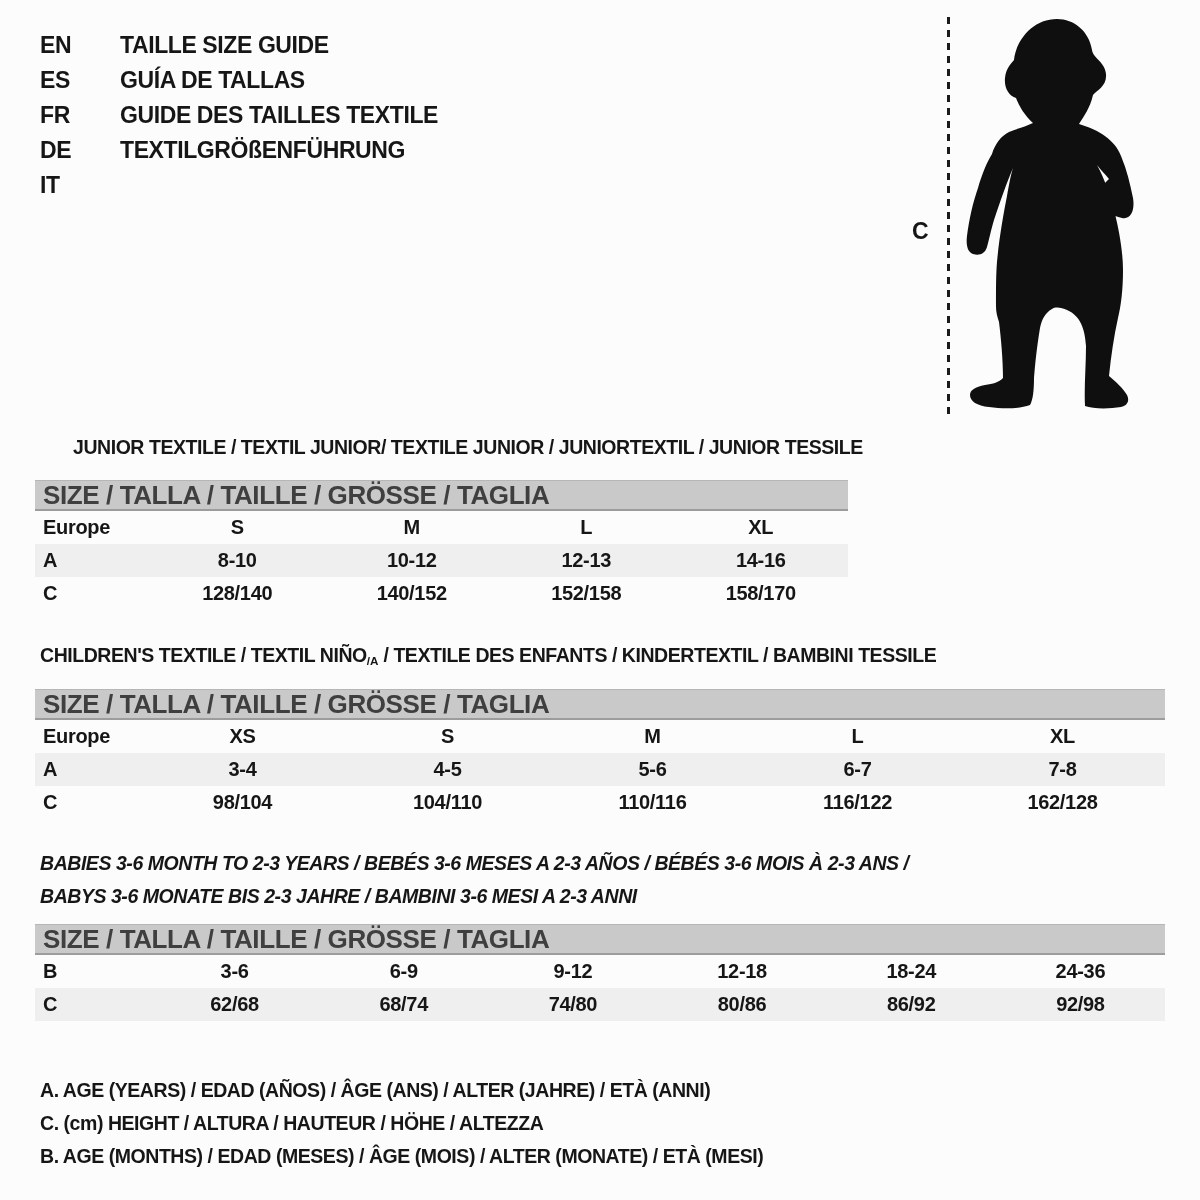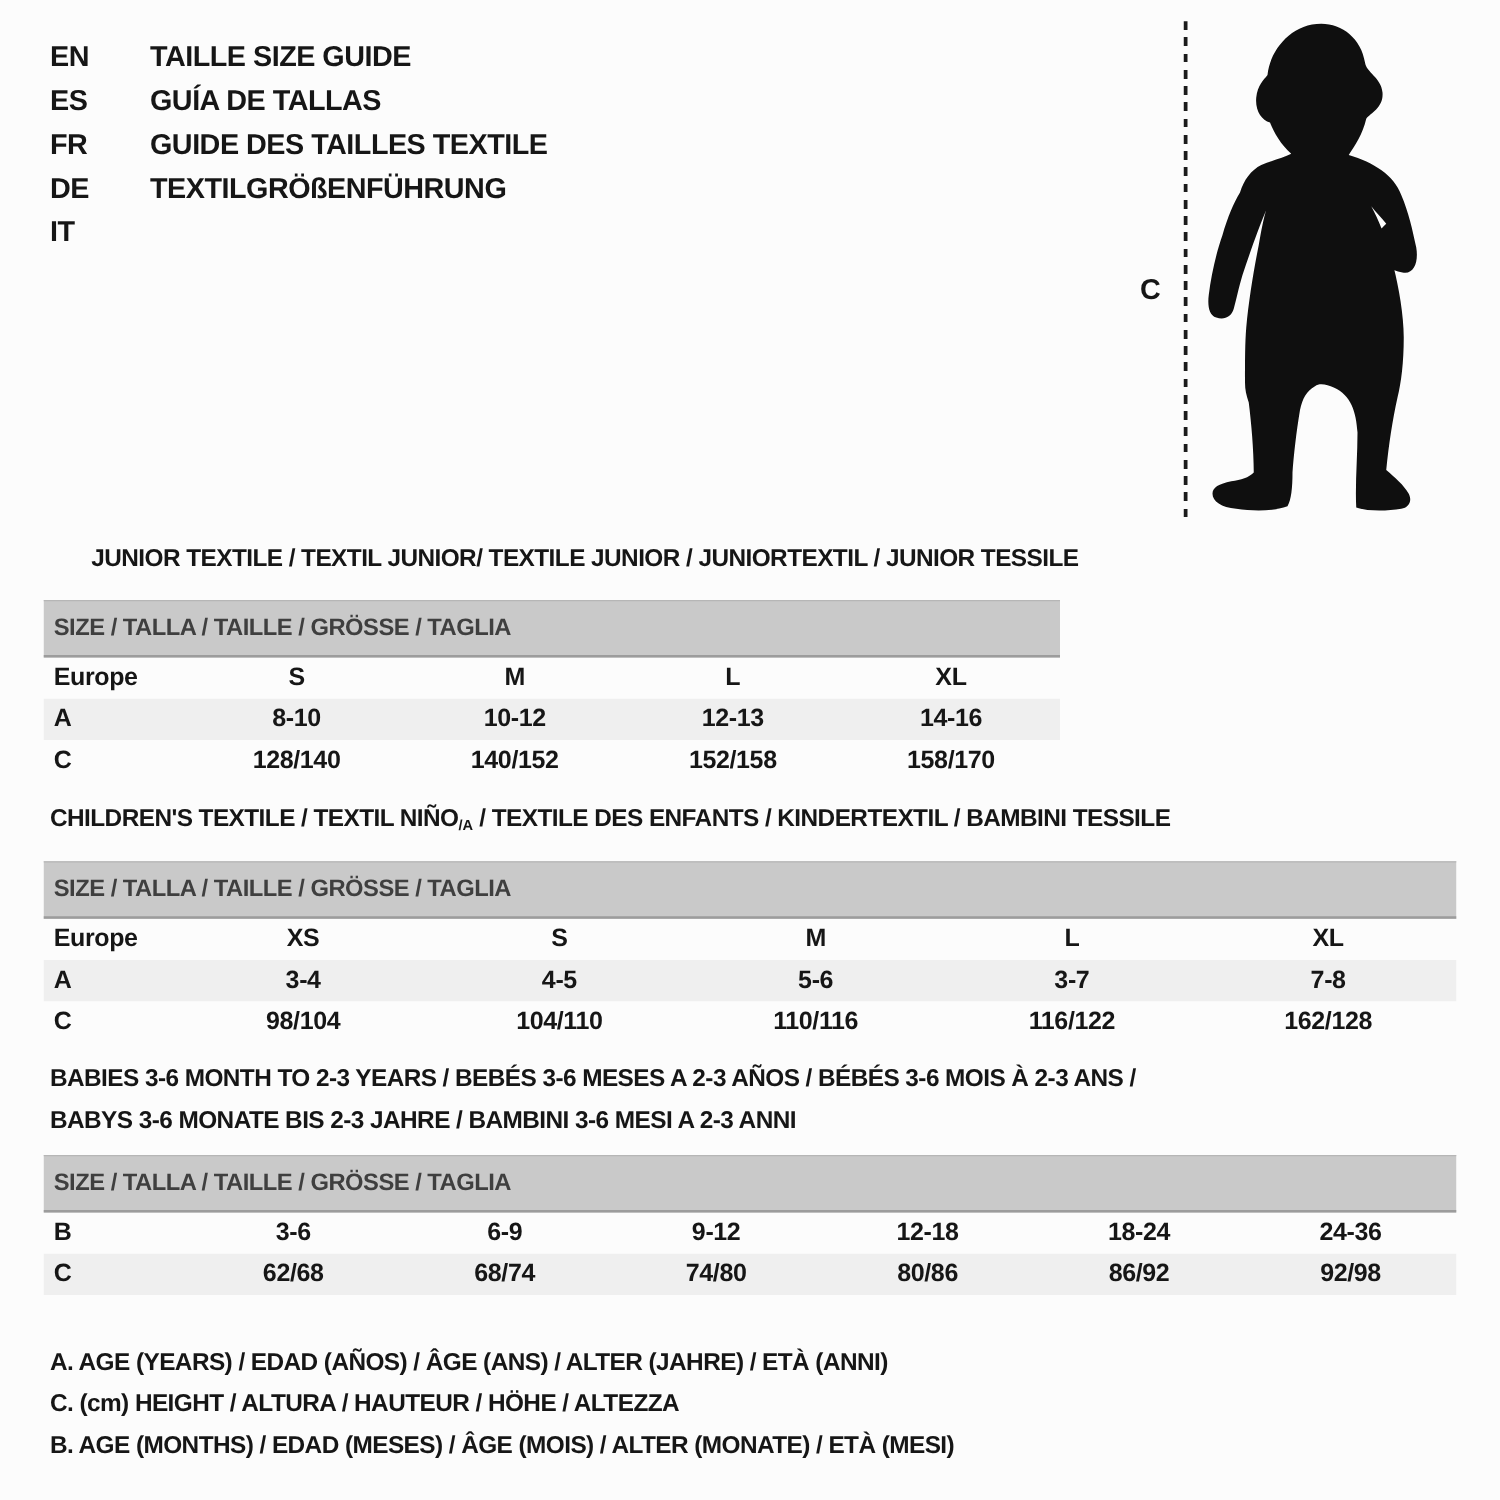"SIZE / TALLA / TAILLE" .bar { font-size: 19px -> 26px; height: 46px -> 31px }
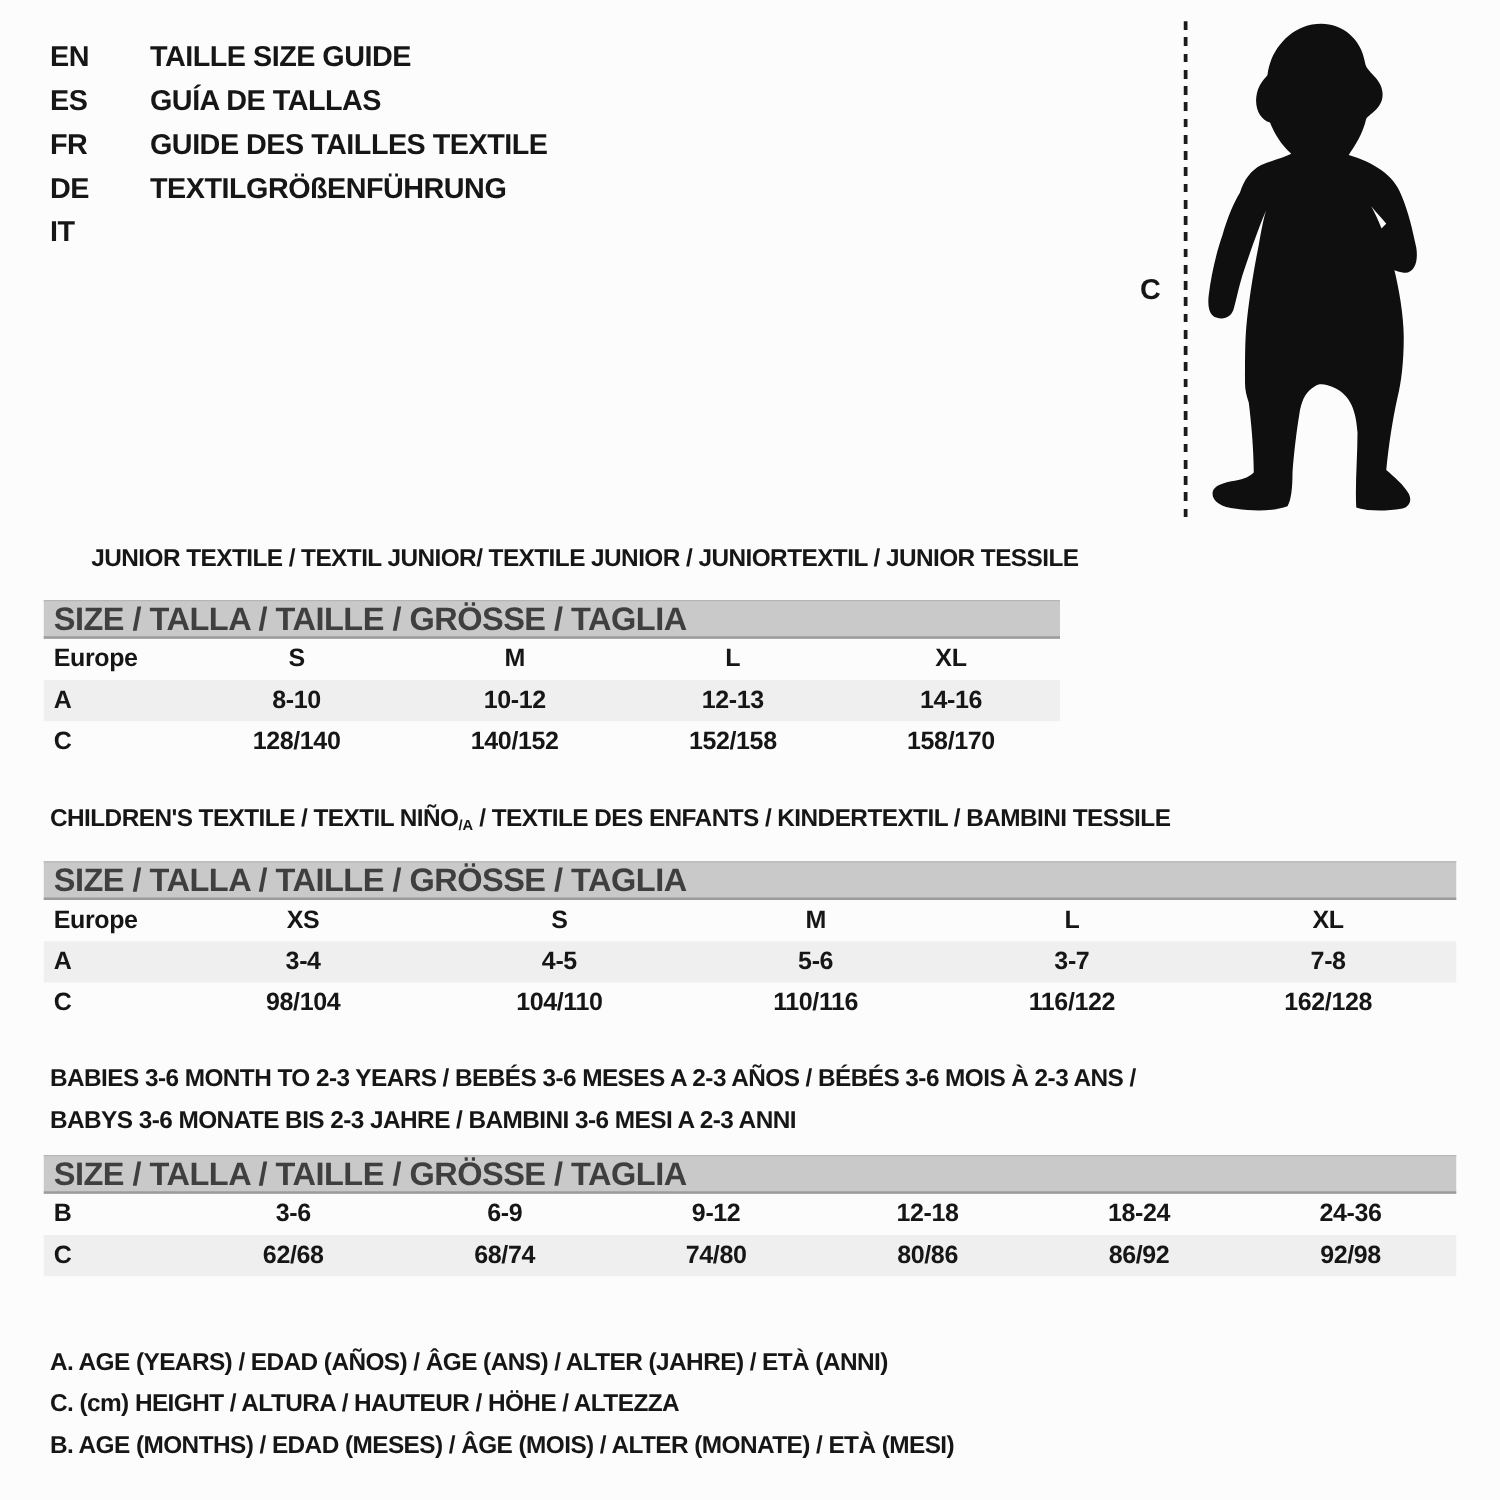"3-7" div { text: 3-7 -> 6-7 }
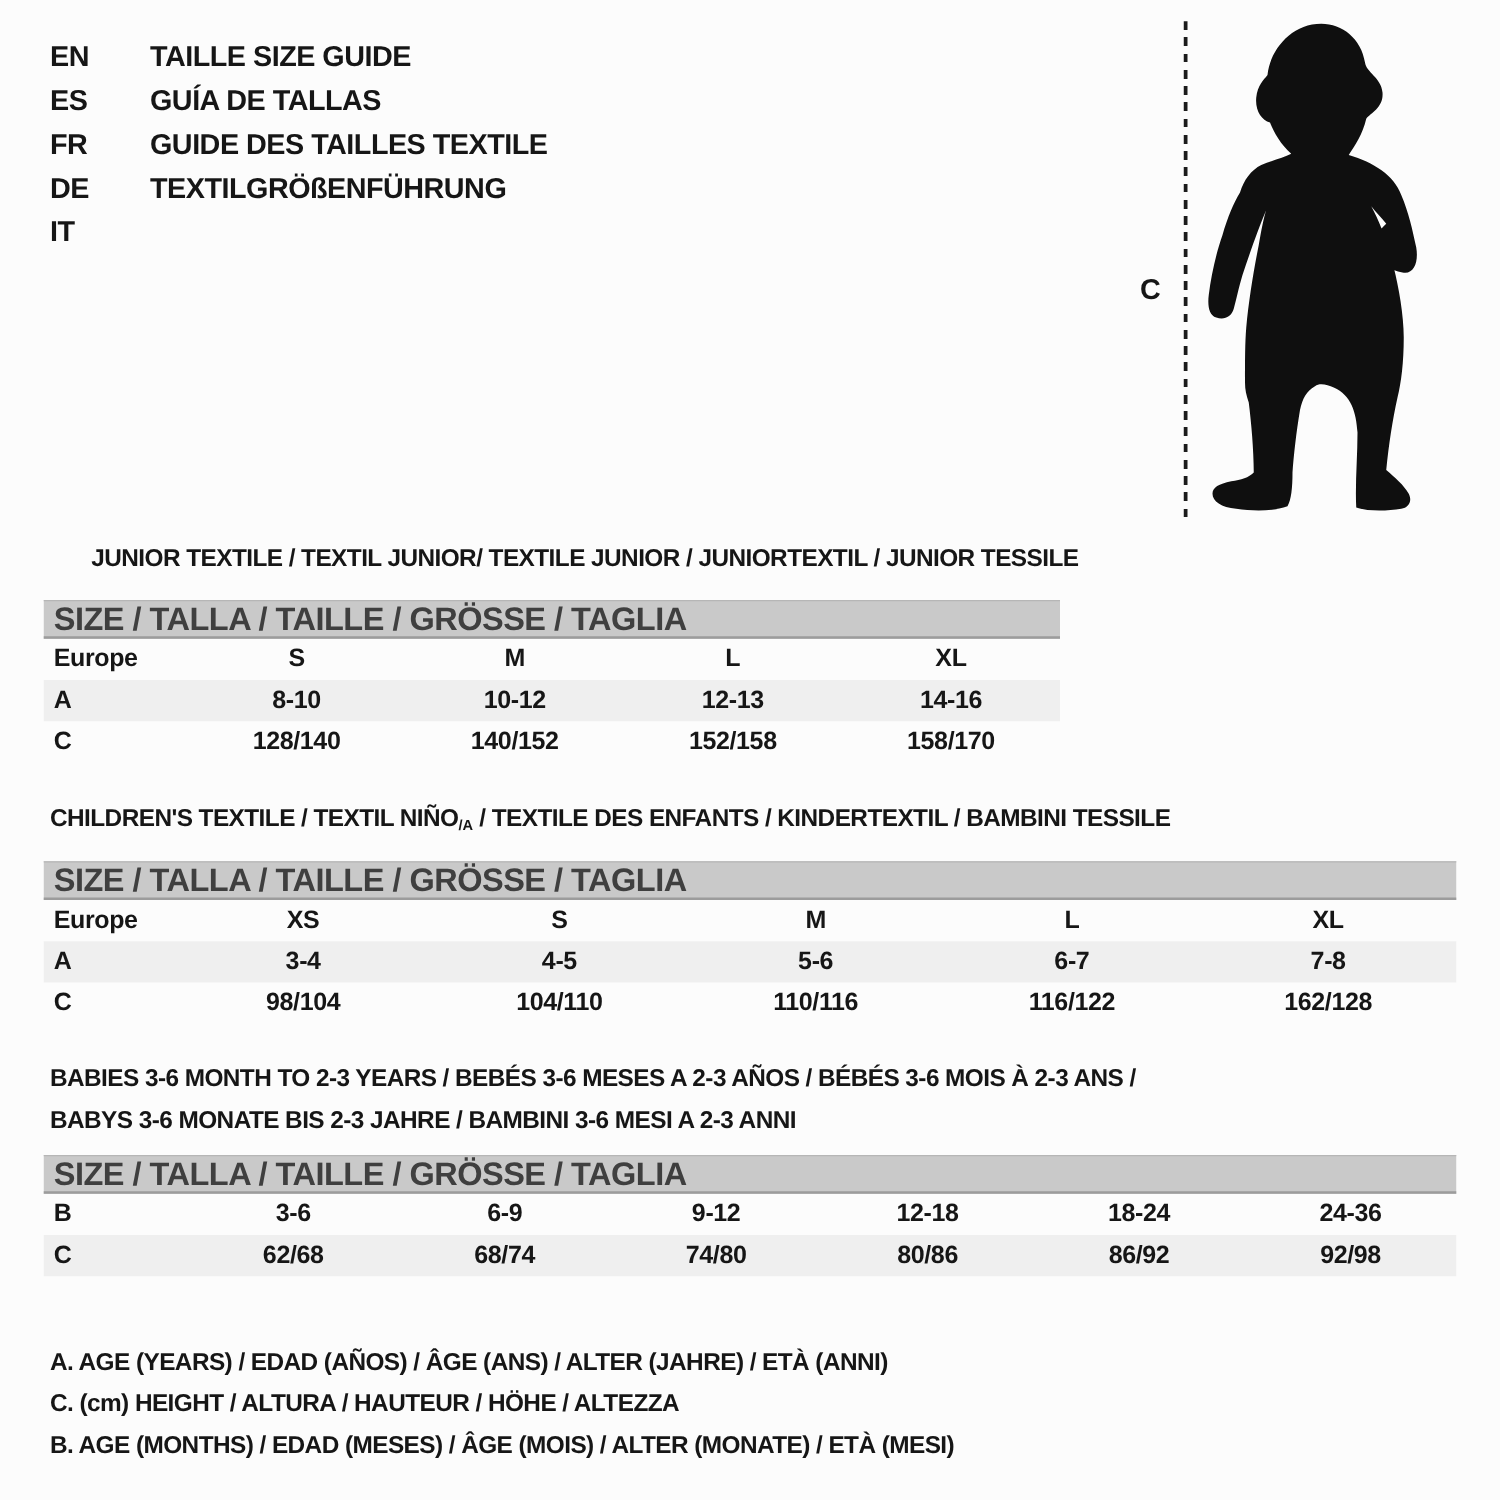"BABIES 3-6 MONTH TO 2-3" div.sec-title { font-style: none -> italic }
